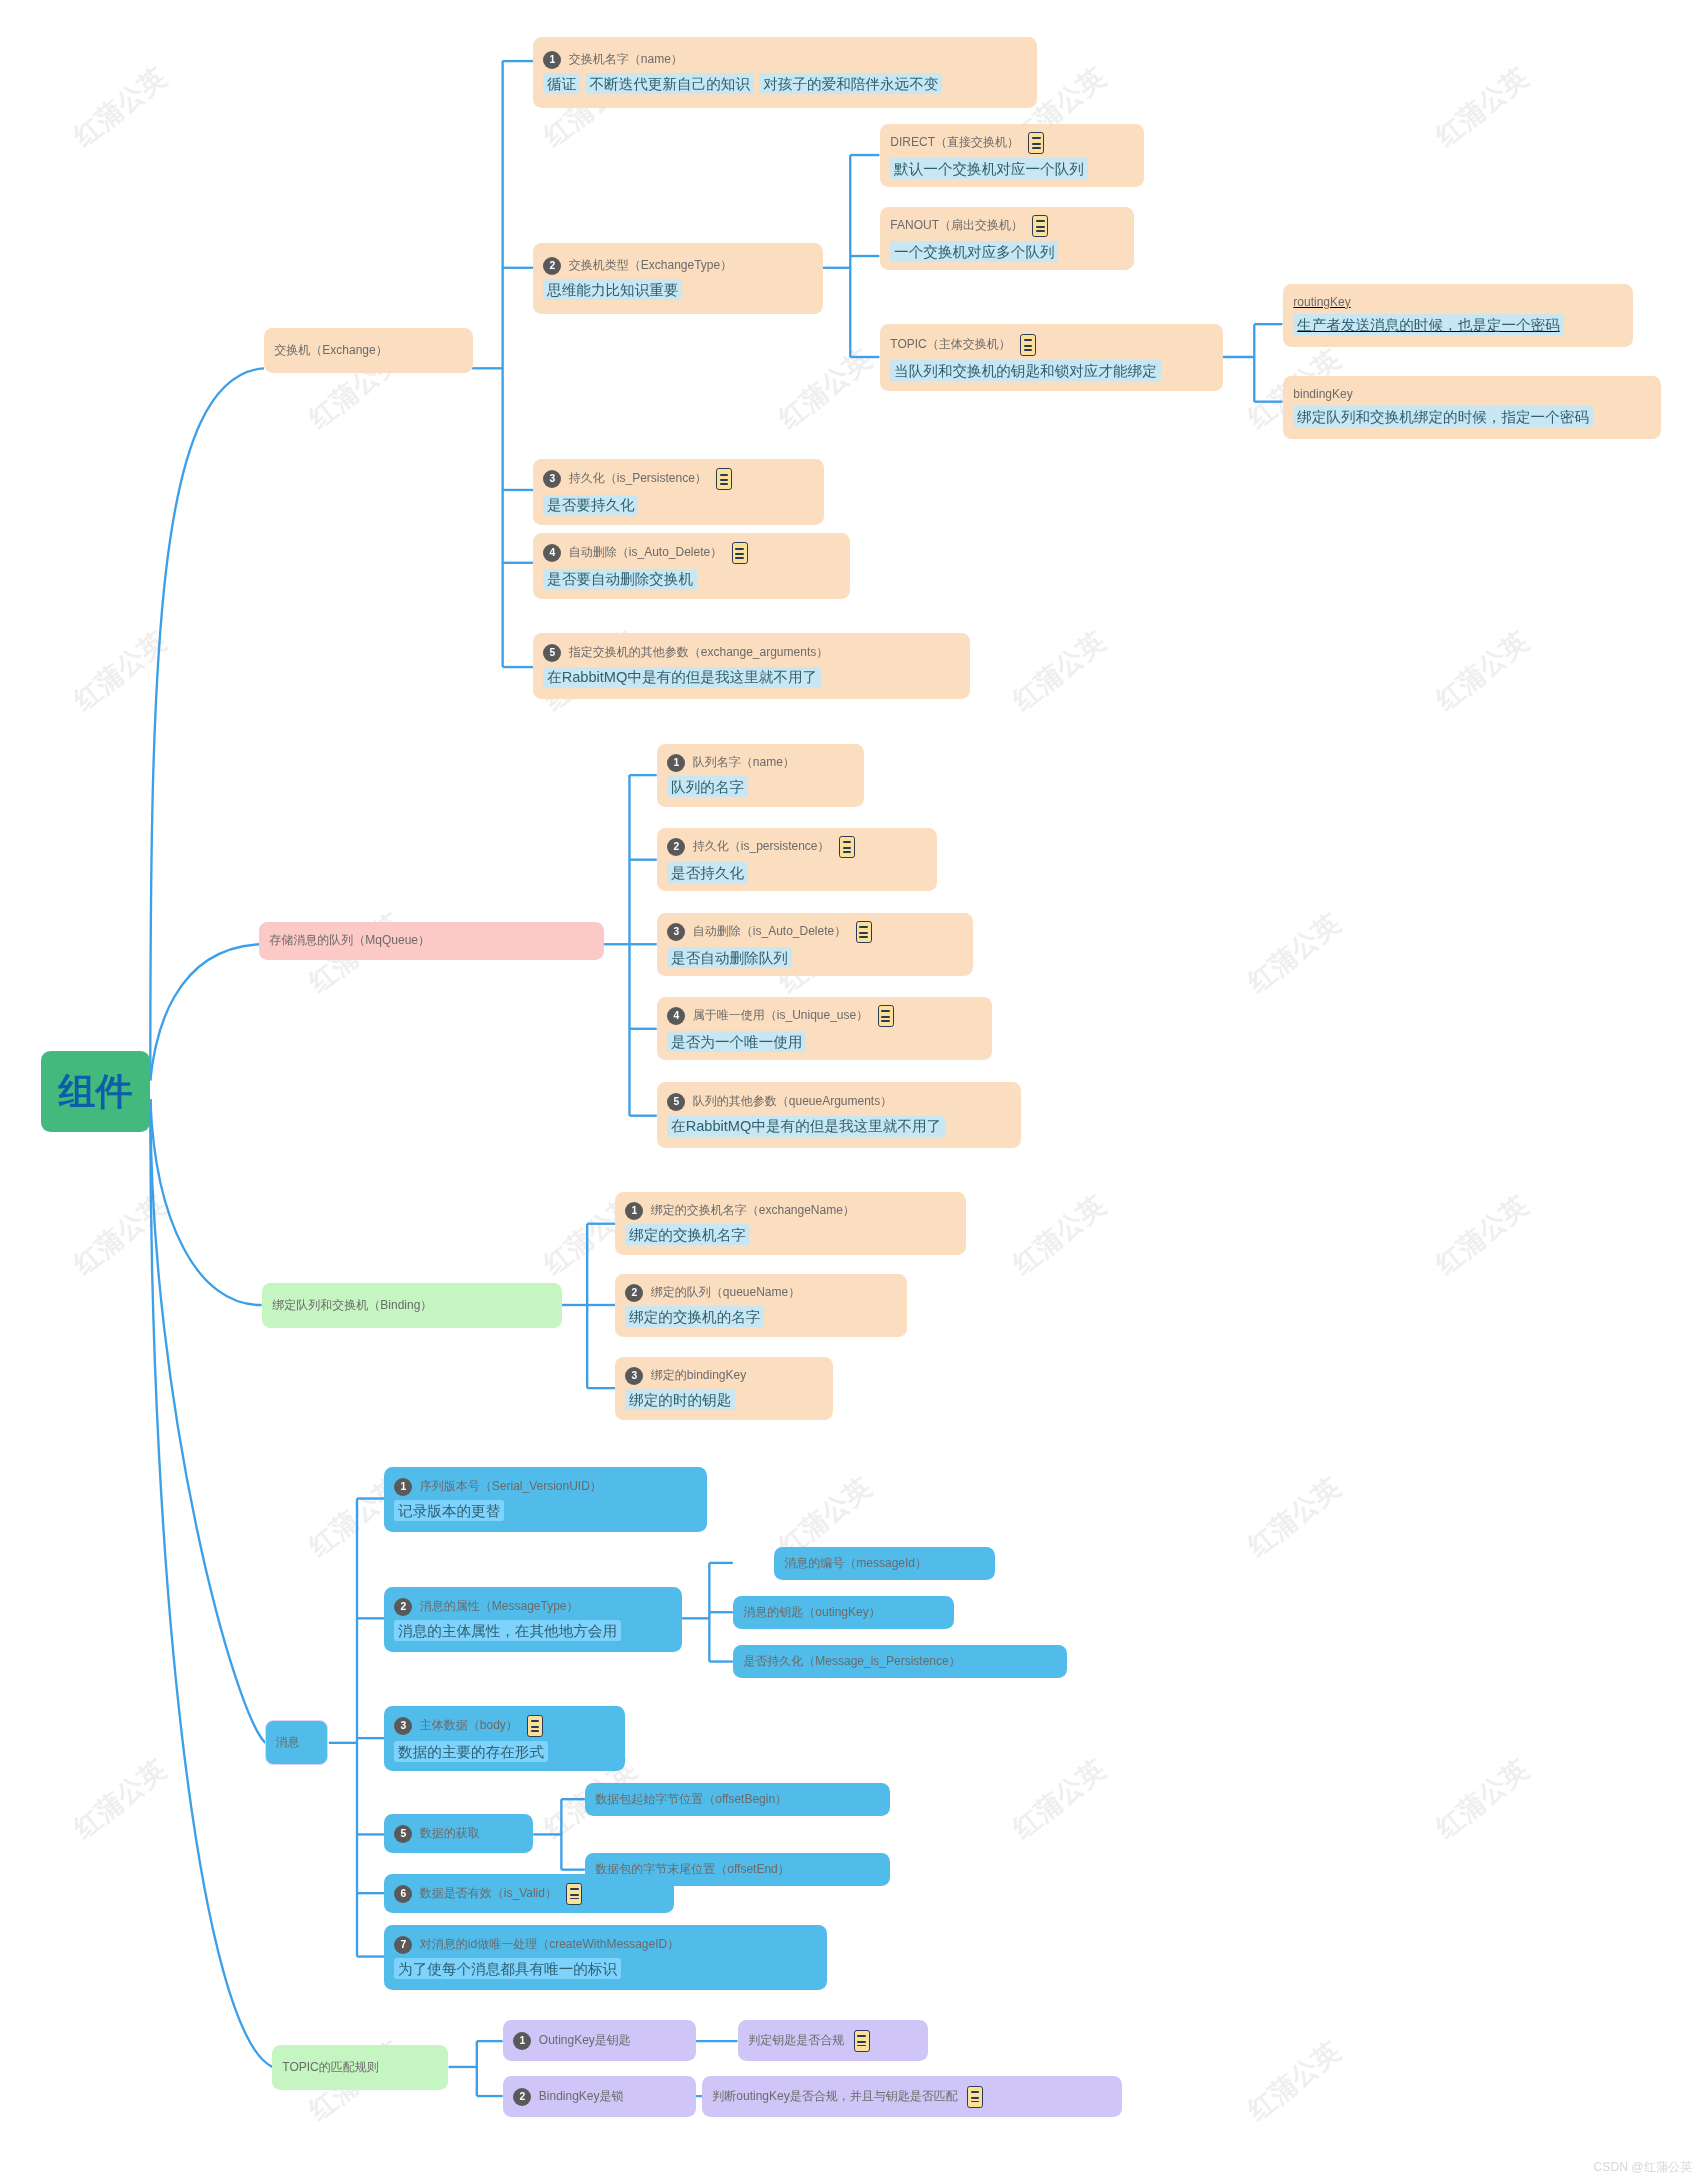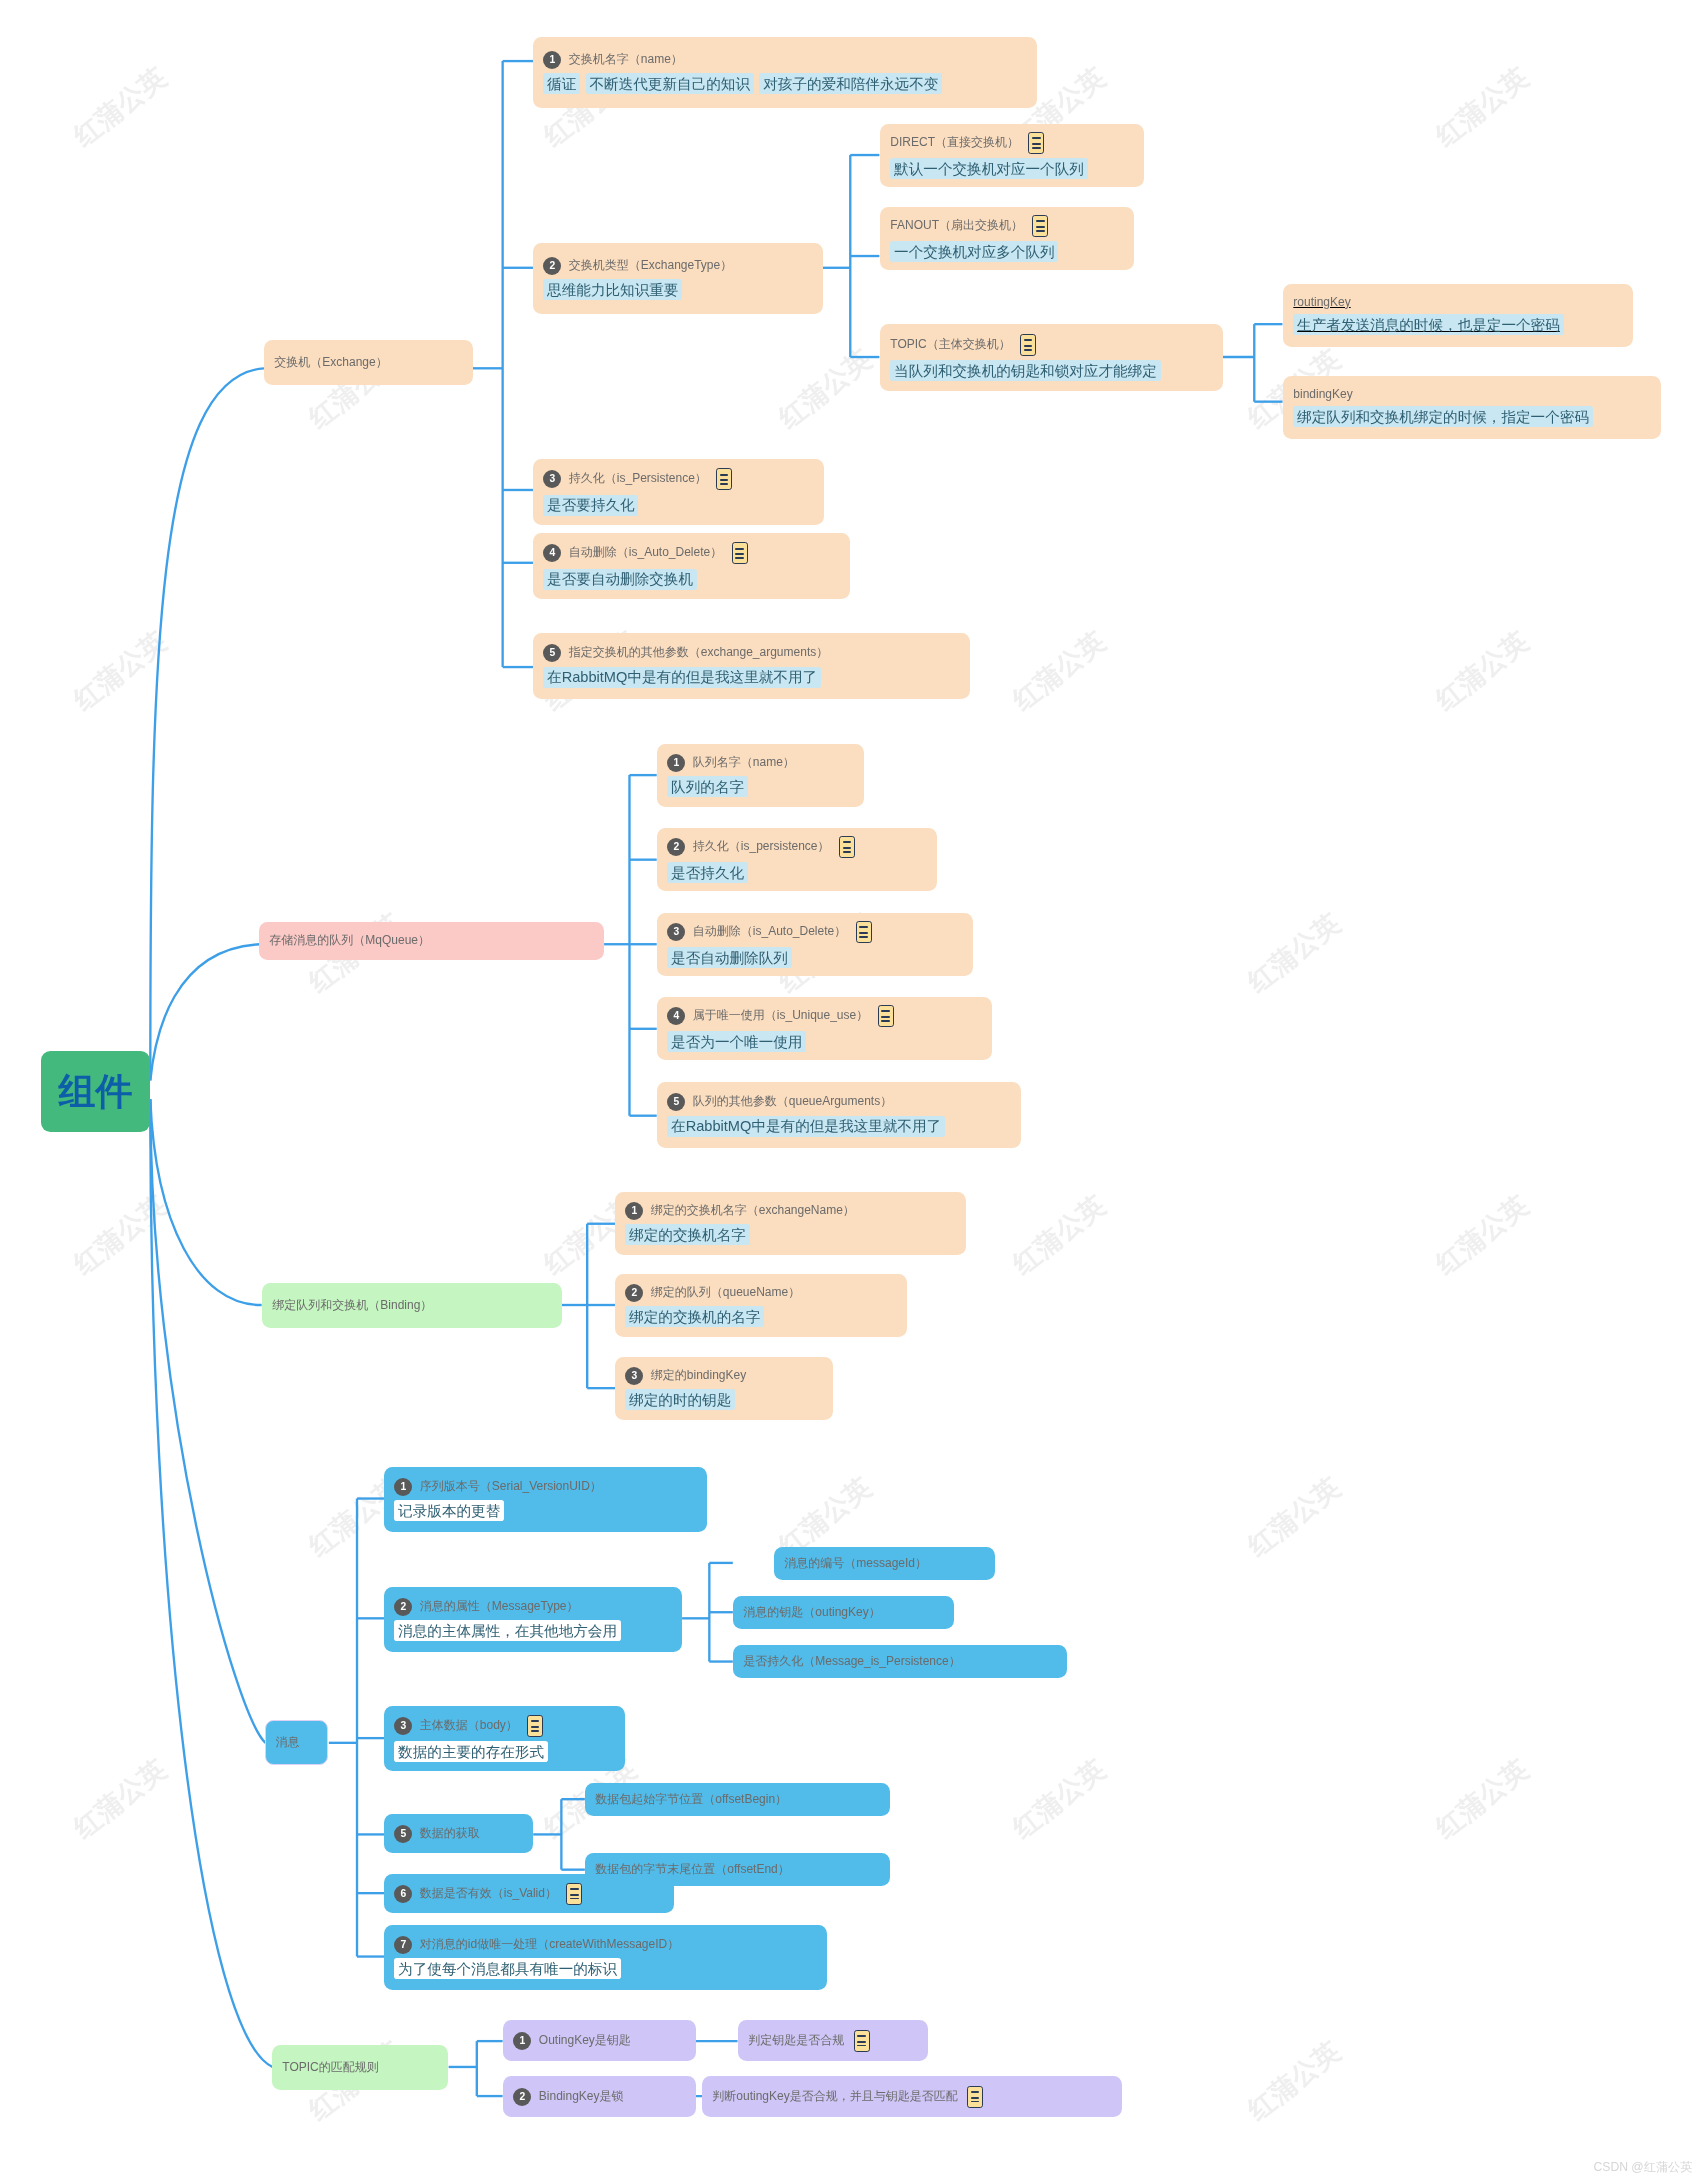"交换机（Exchange）" div.node { top: 340px -> 328px }
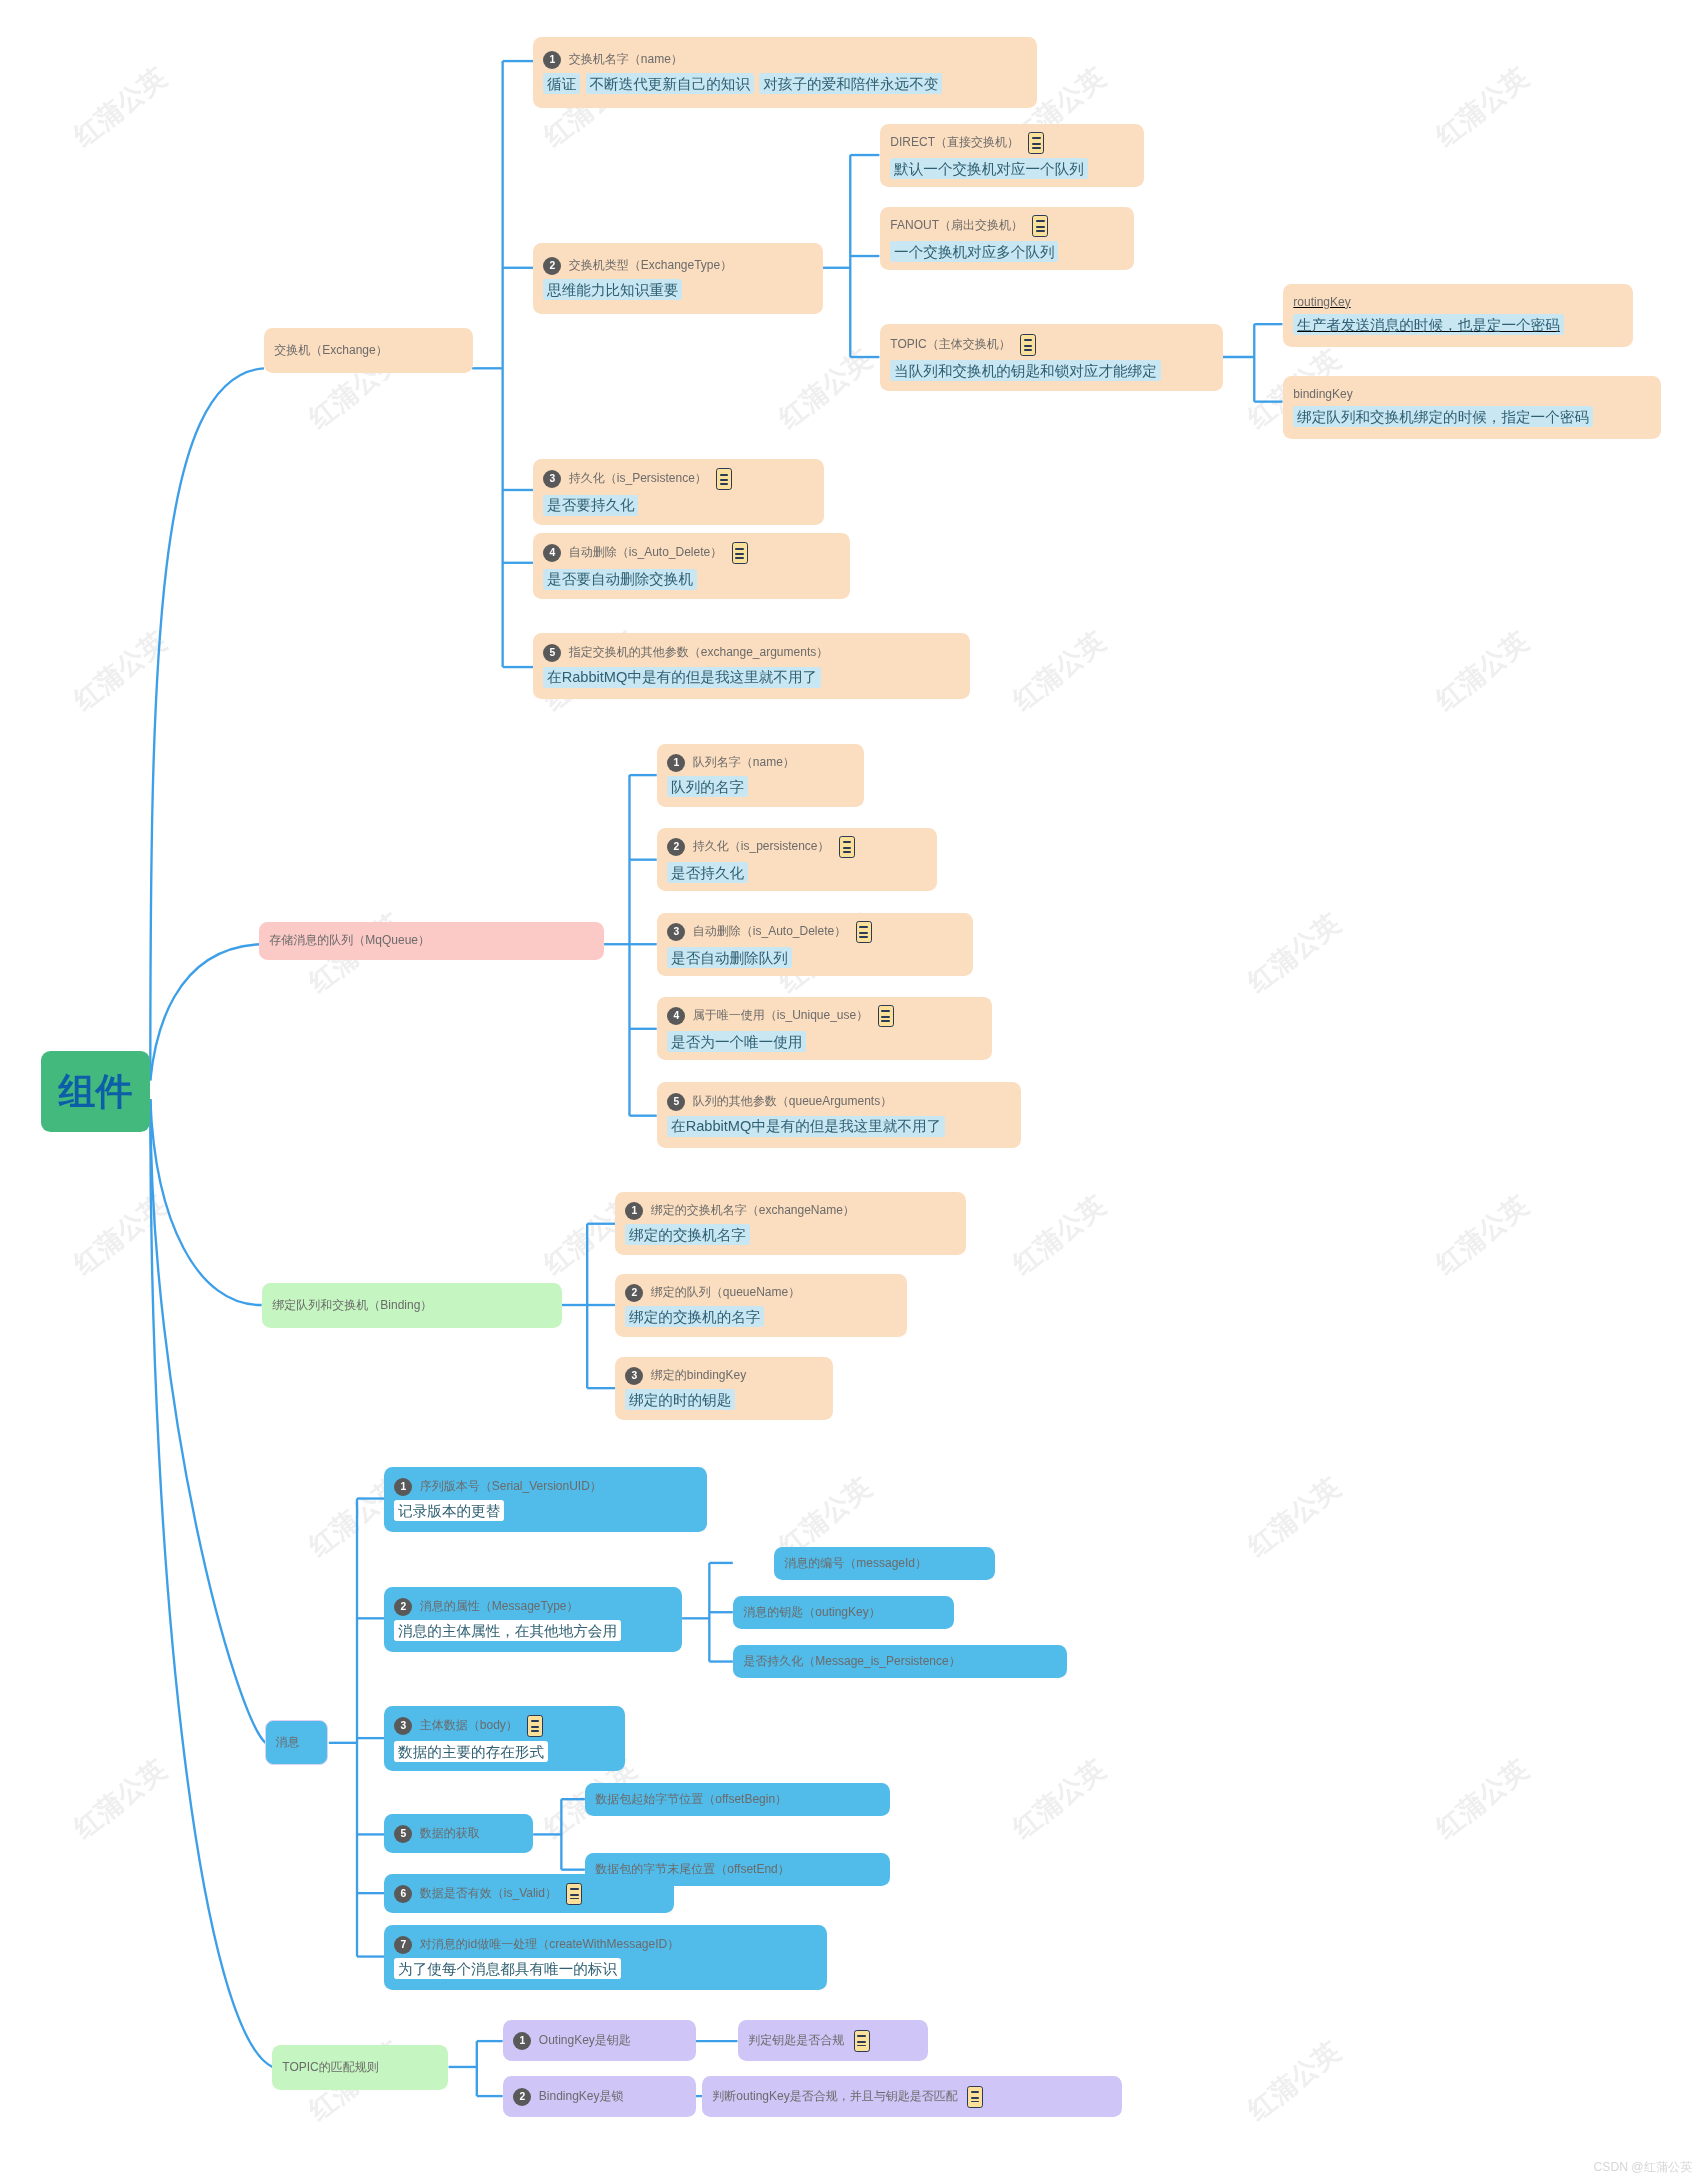"记录版本的更替" .blue .chip { background: #ffffff -> #7dd3fc }
